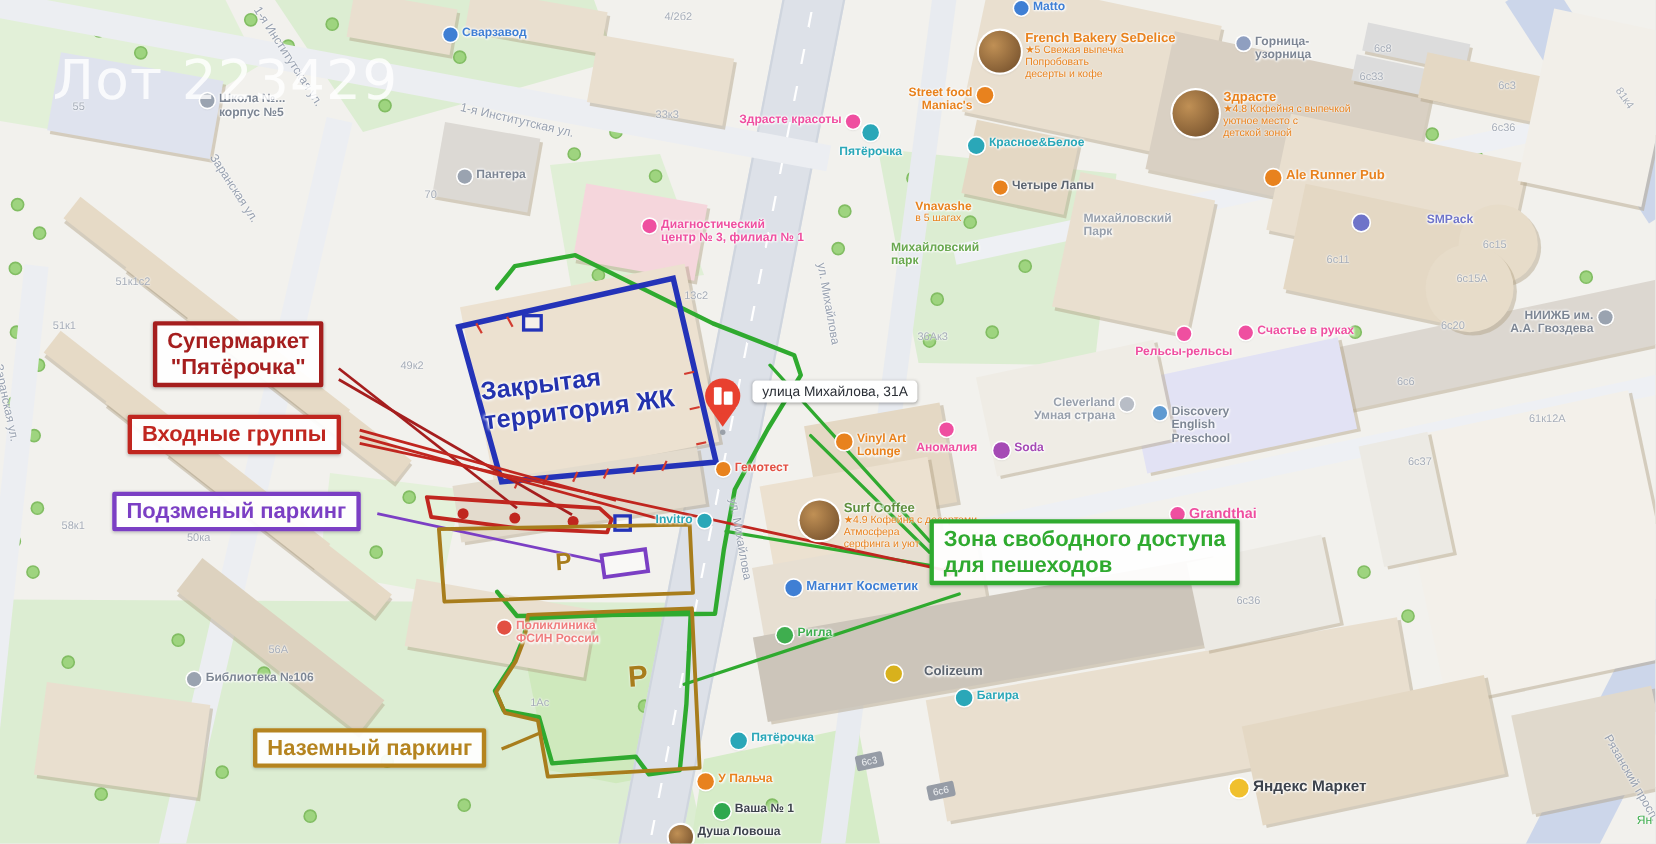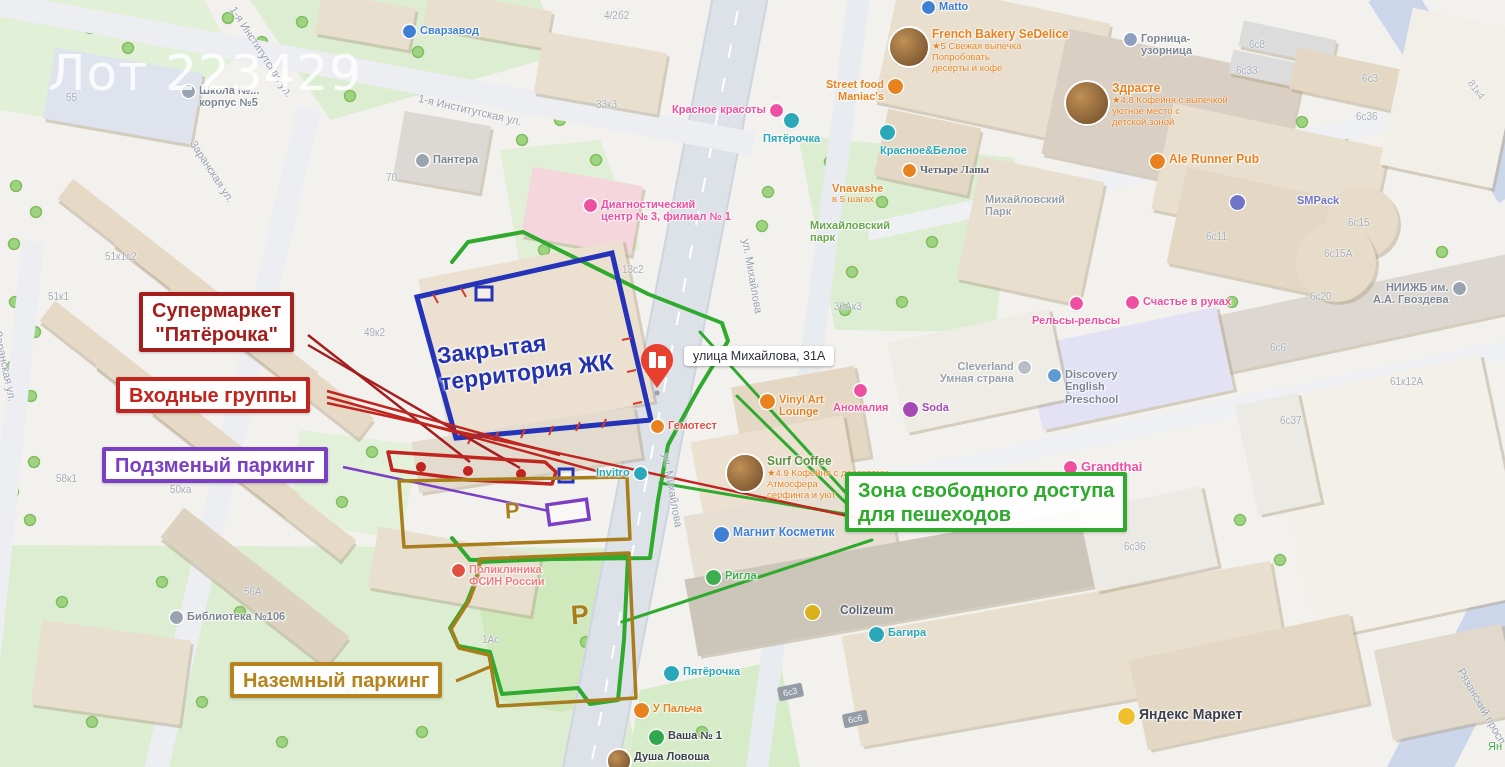"Красное красоты" div.title { text: Красное -> Здрасте }
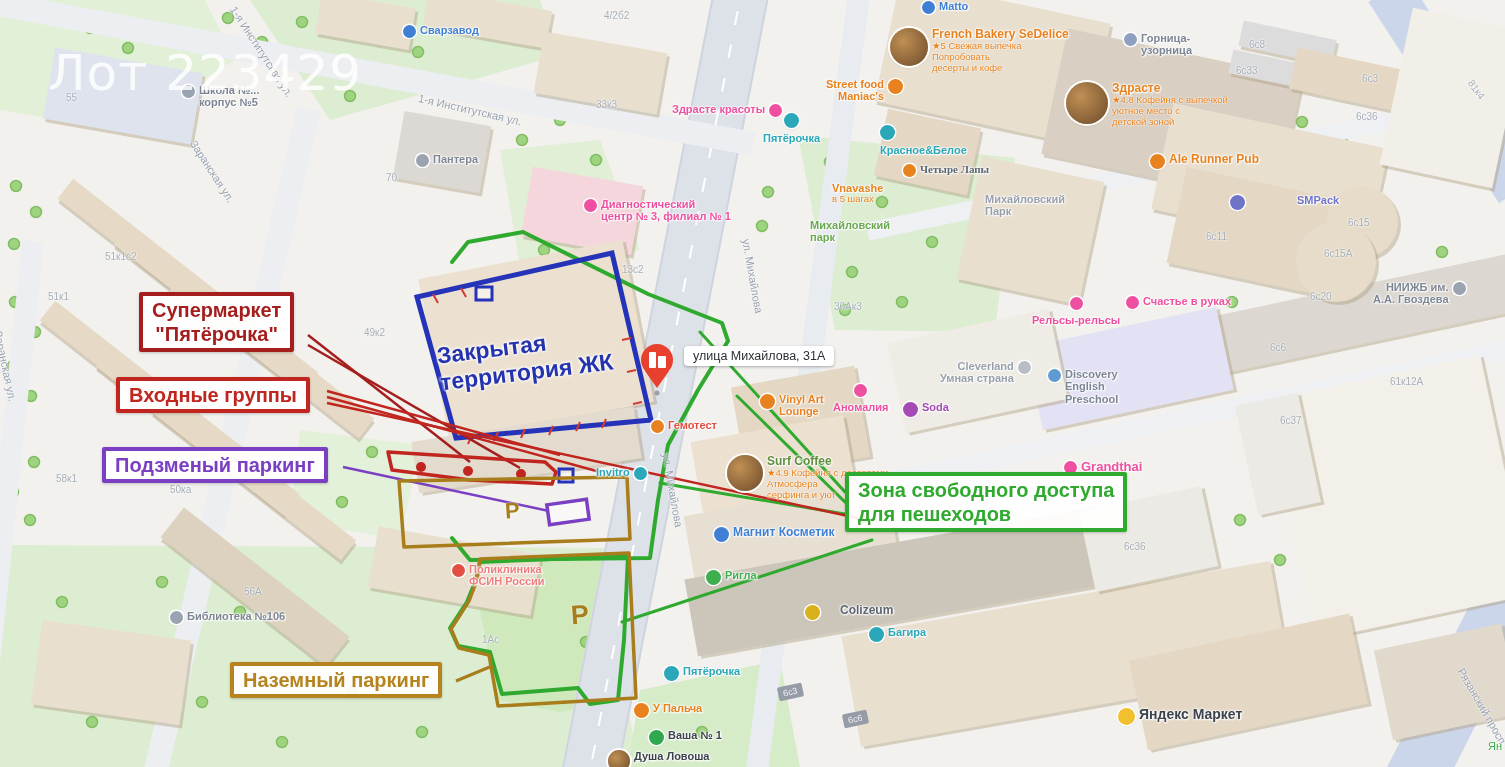"Красное&Белое" div.poi { flex-direction: column -> none }
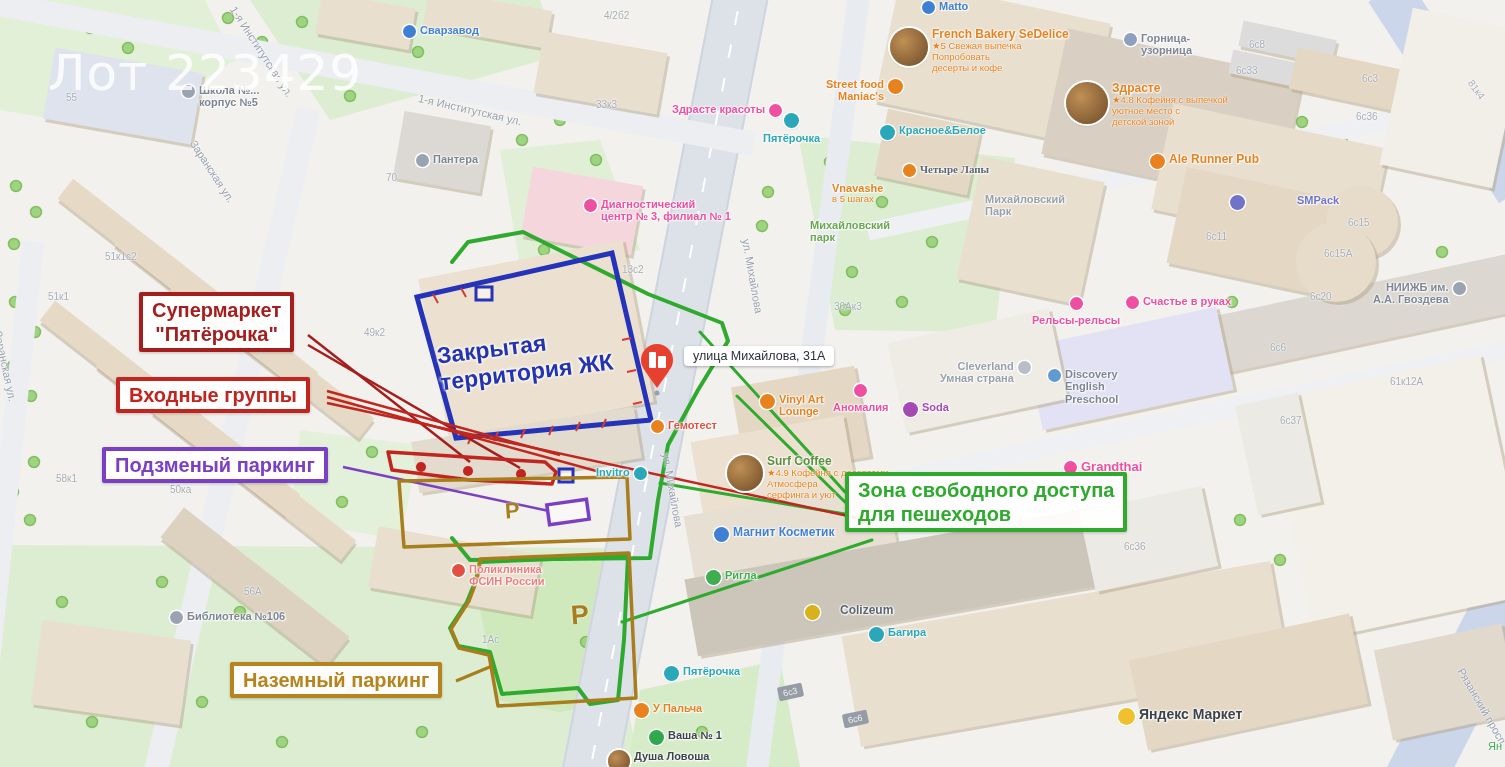"Четыре Лапы" div.poi { font-family: Liberation Serif, serif -> none }
